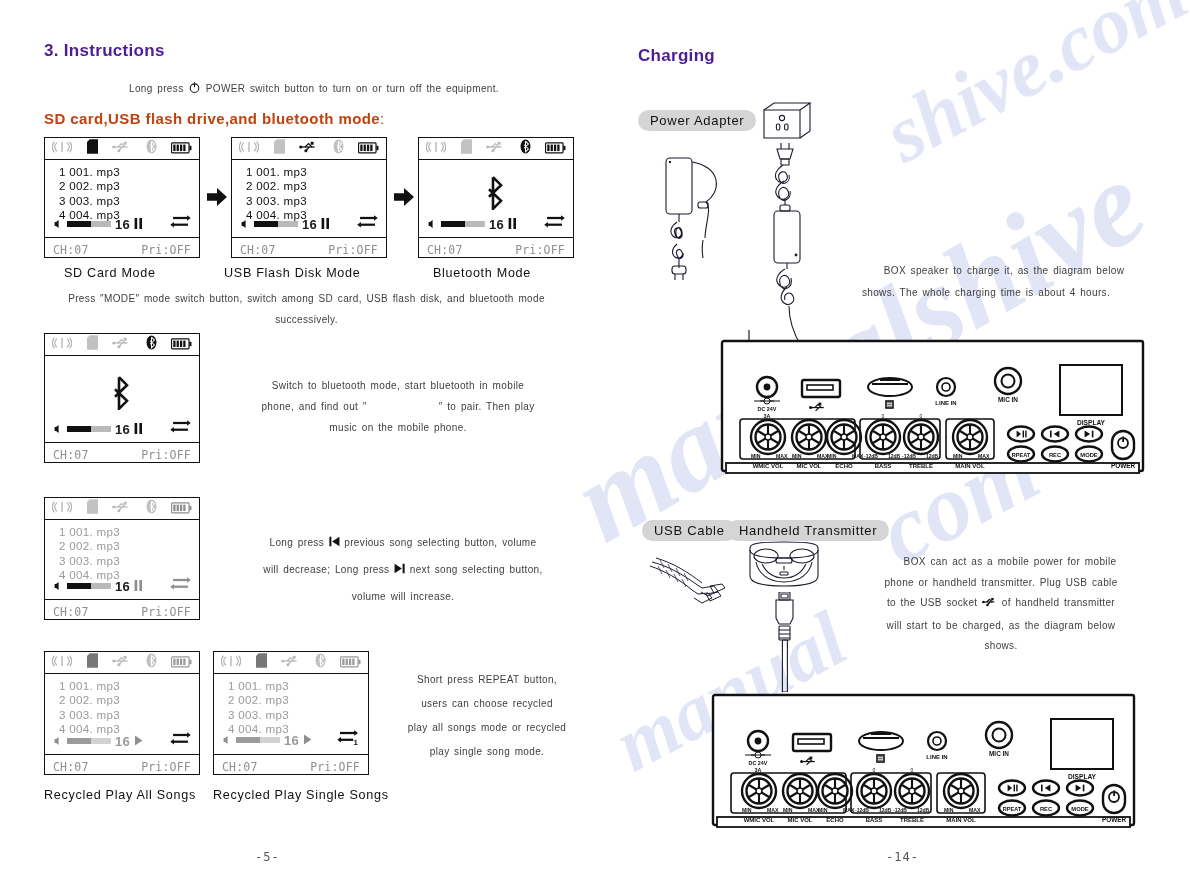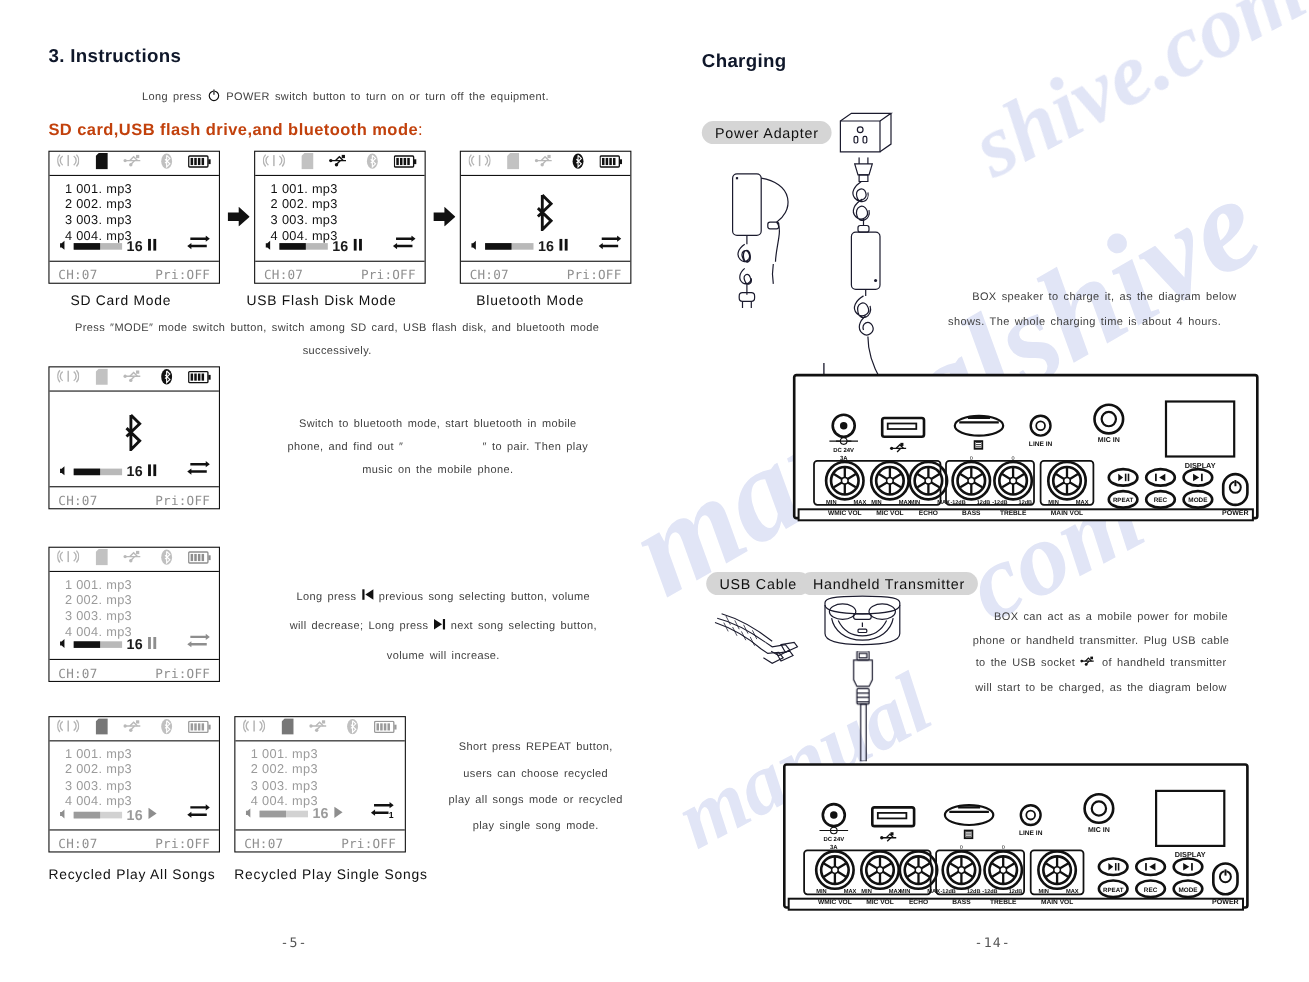"3. Instructions" h2.section { color: #0f172a -> #4c1d95 }
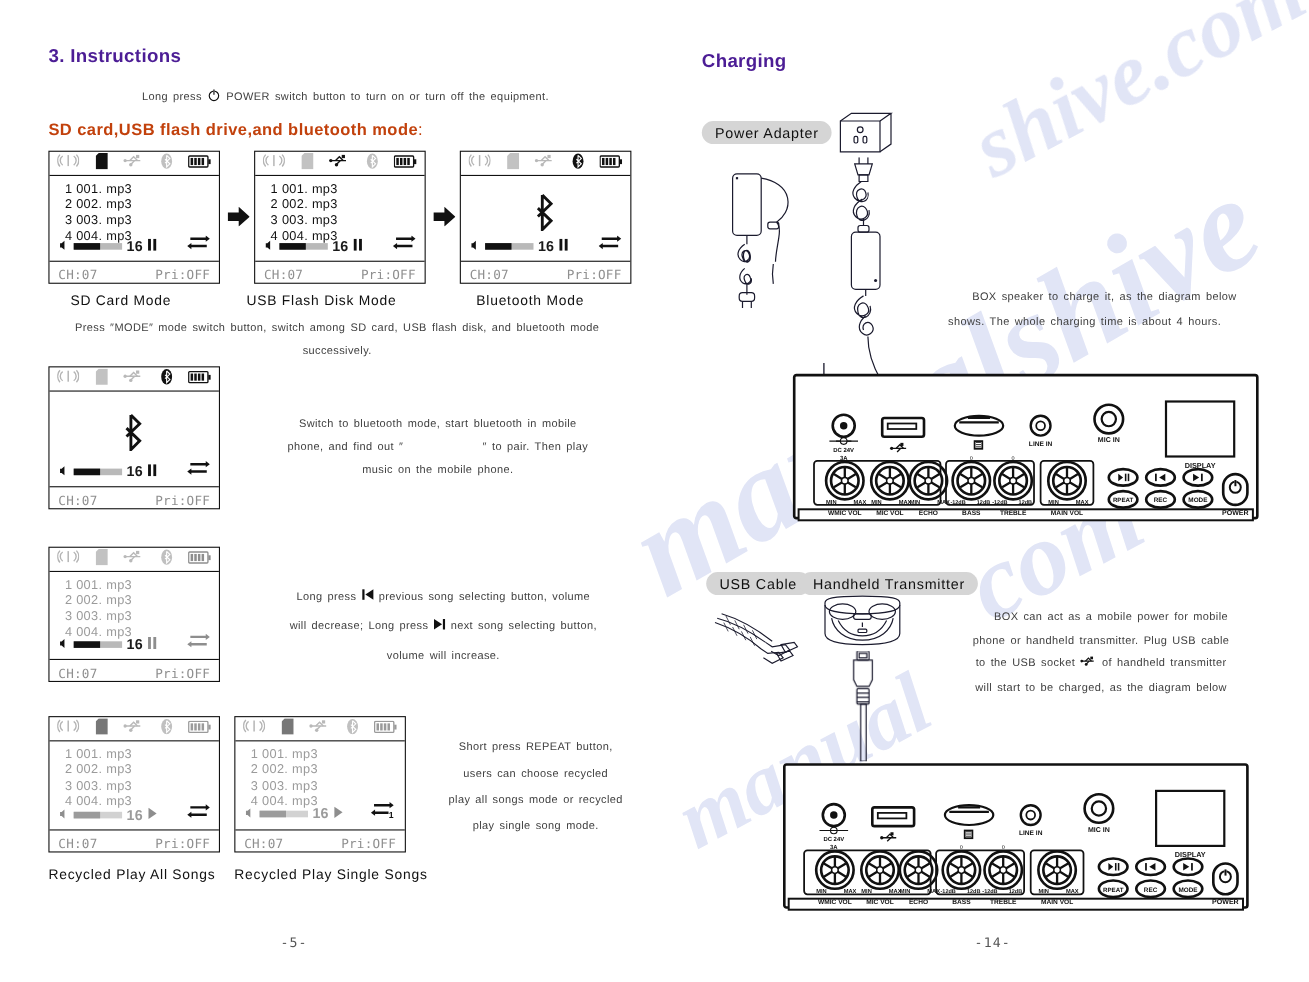"shows." div { html: none -> <div>shows.</div> }
